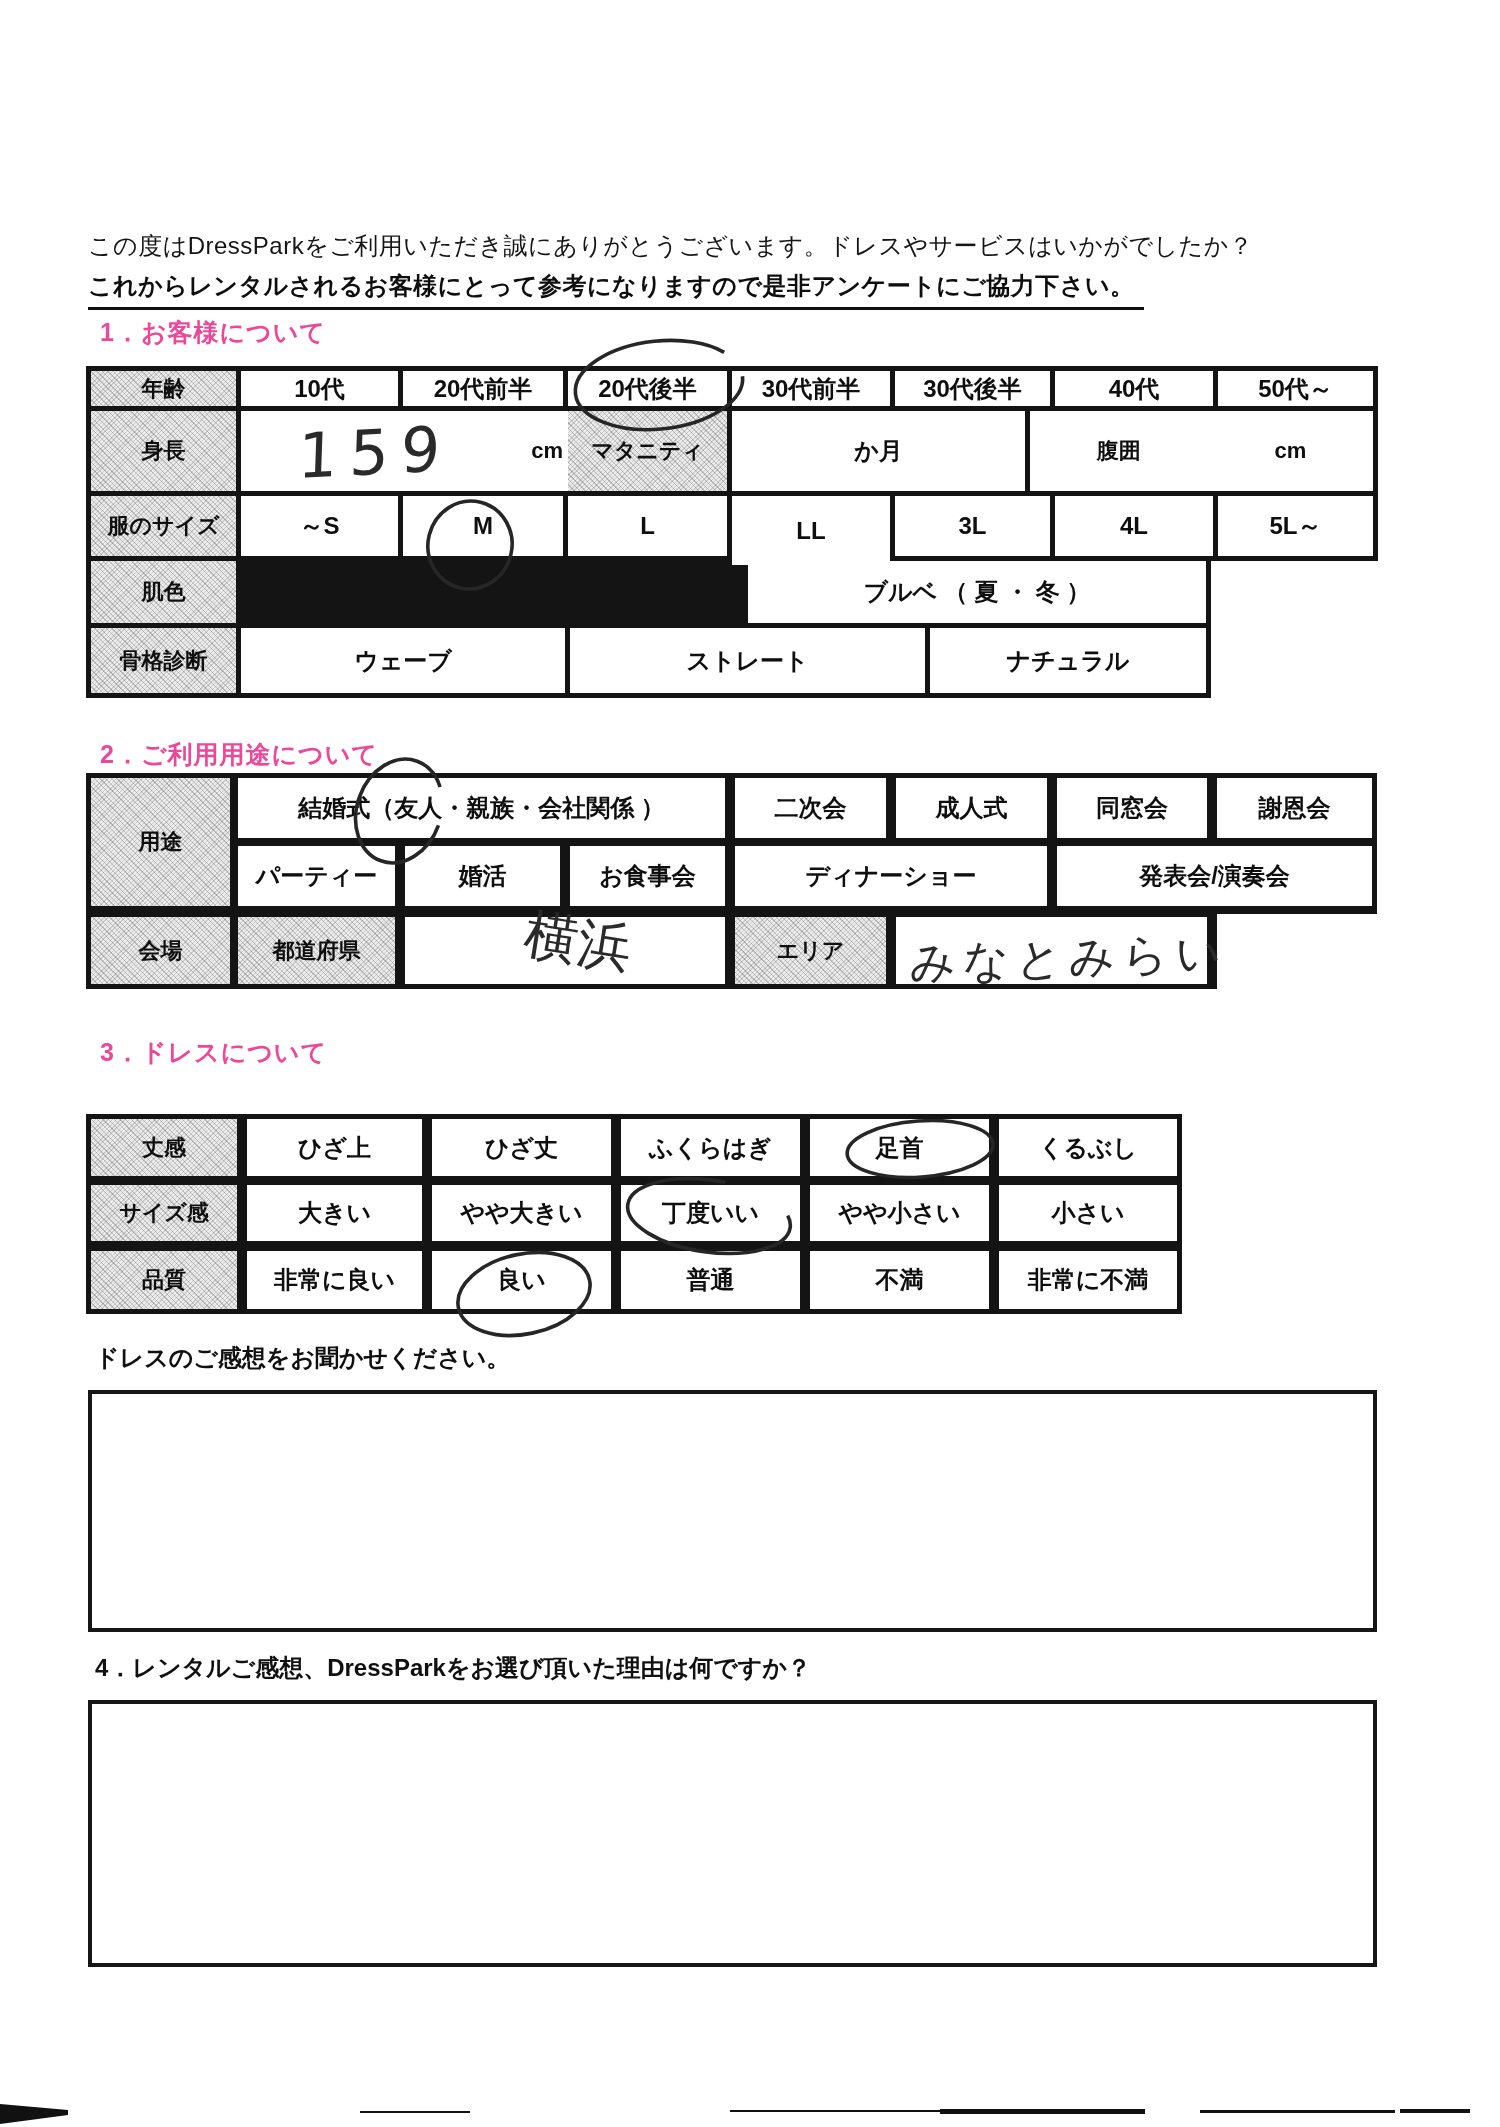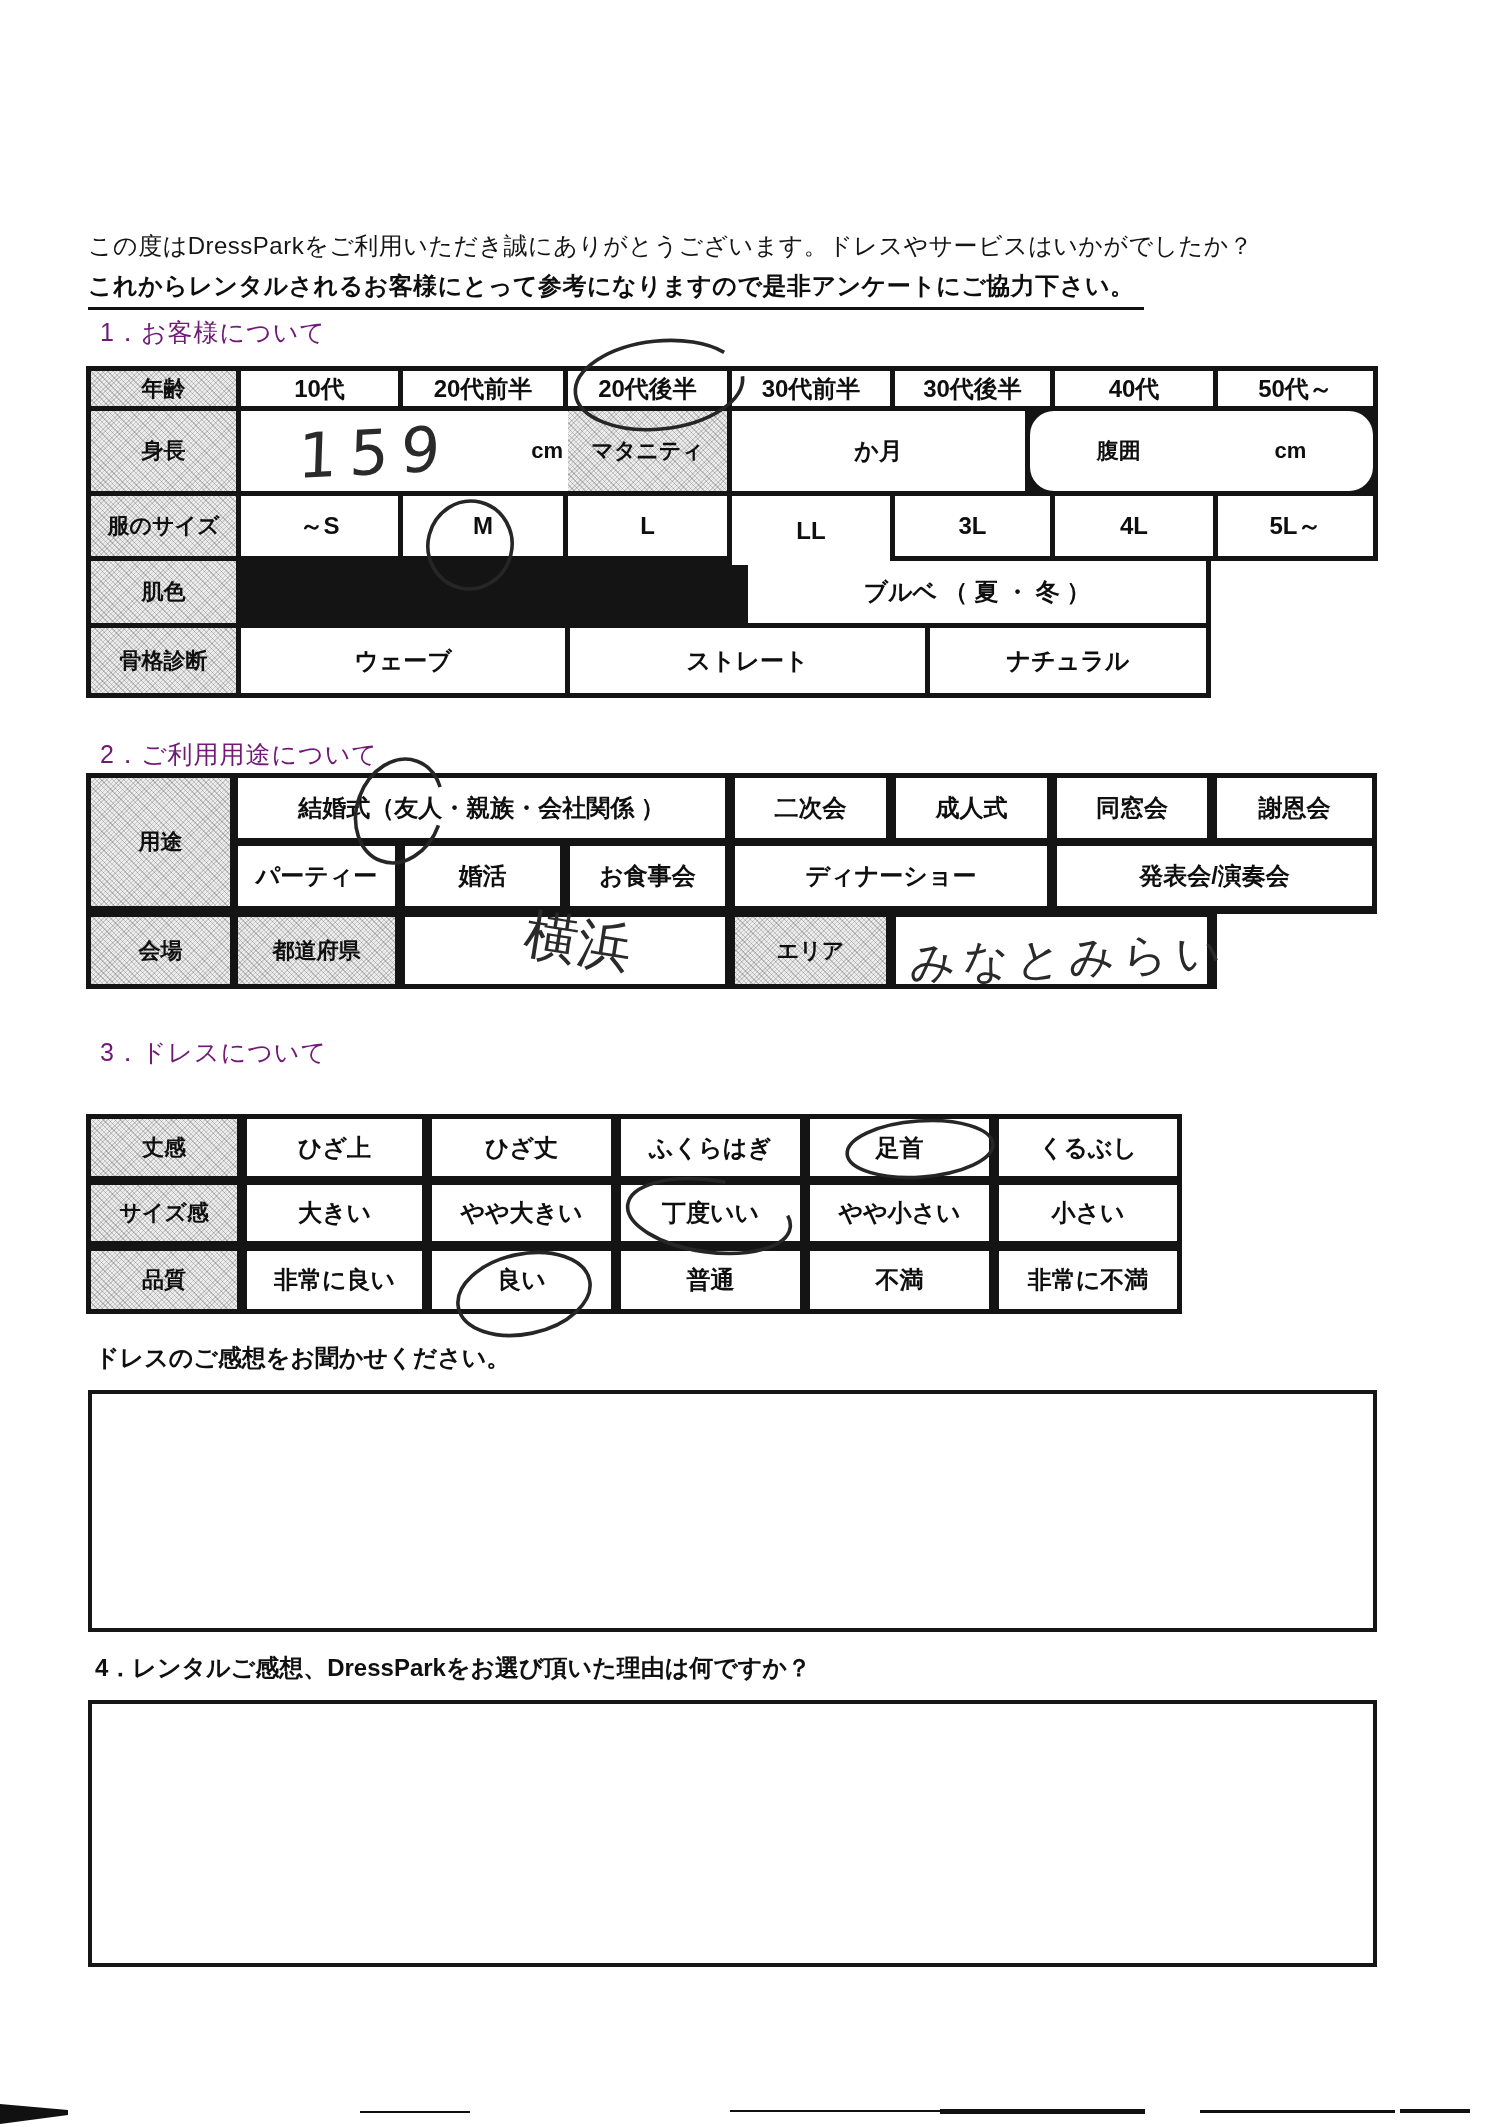"1．お客様について" .sec-title { color: #701a75 -> #ec4899; font-weight: 400 -> 700 }
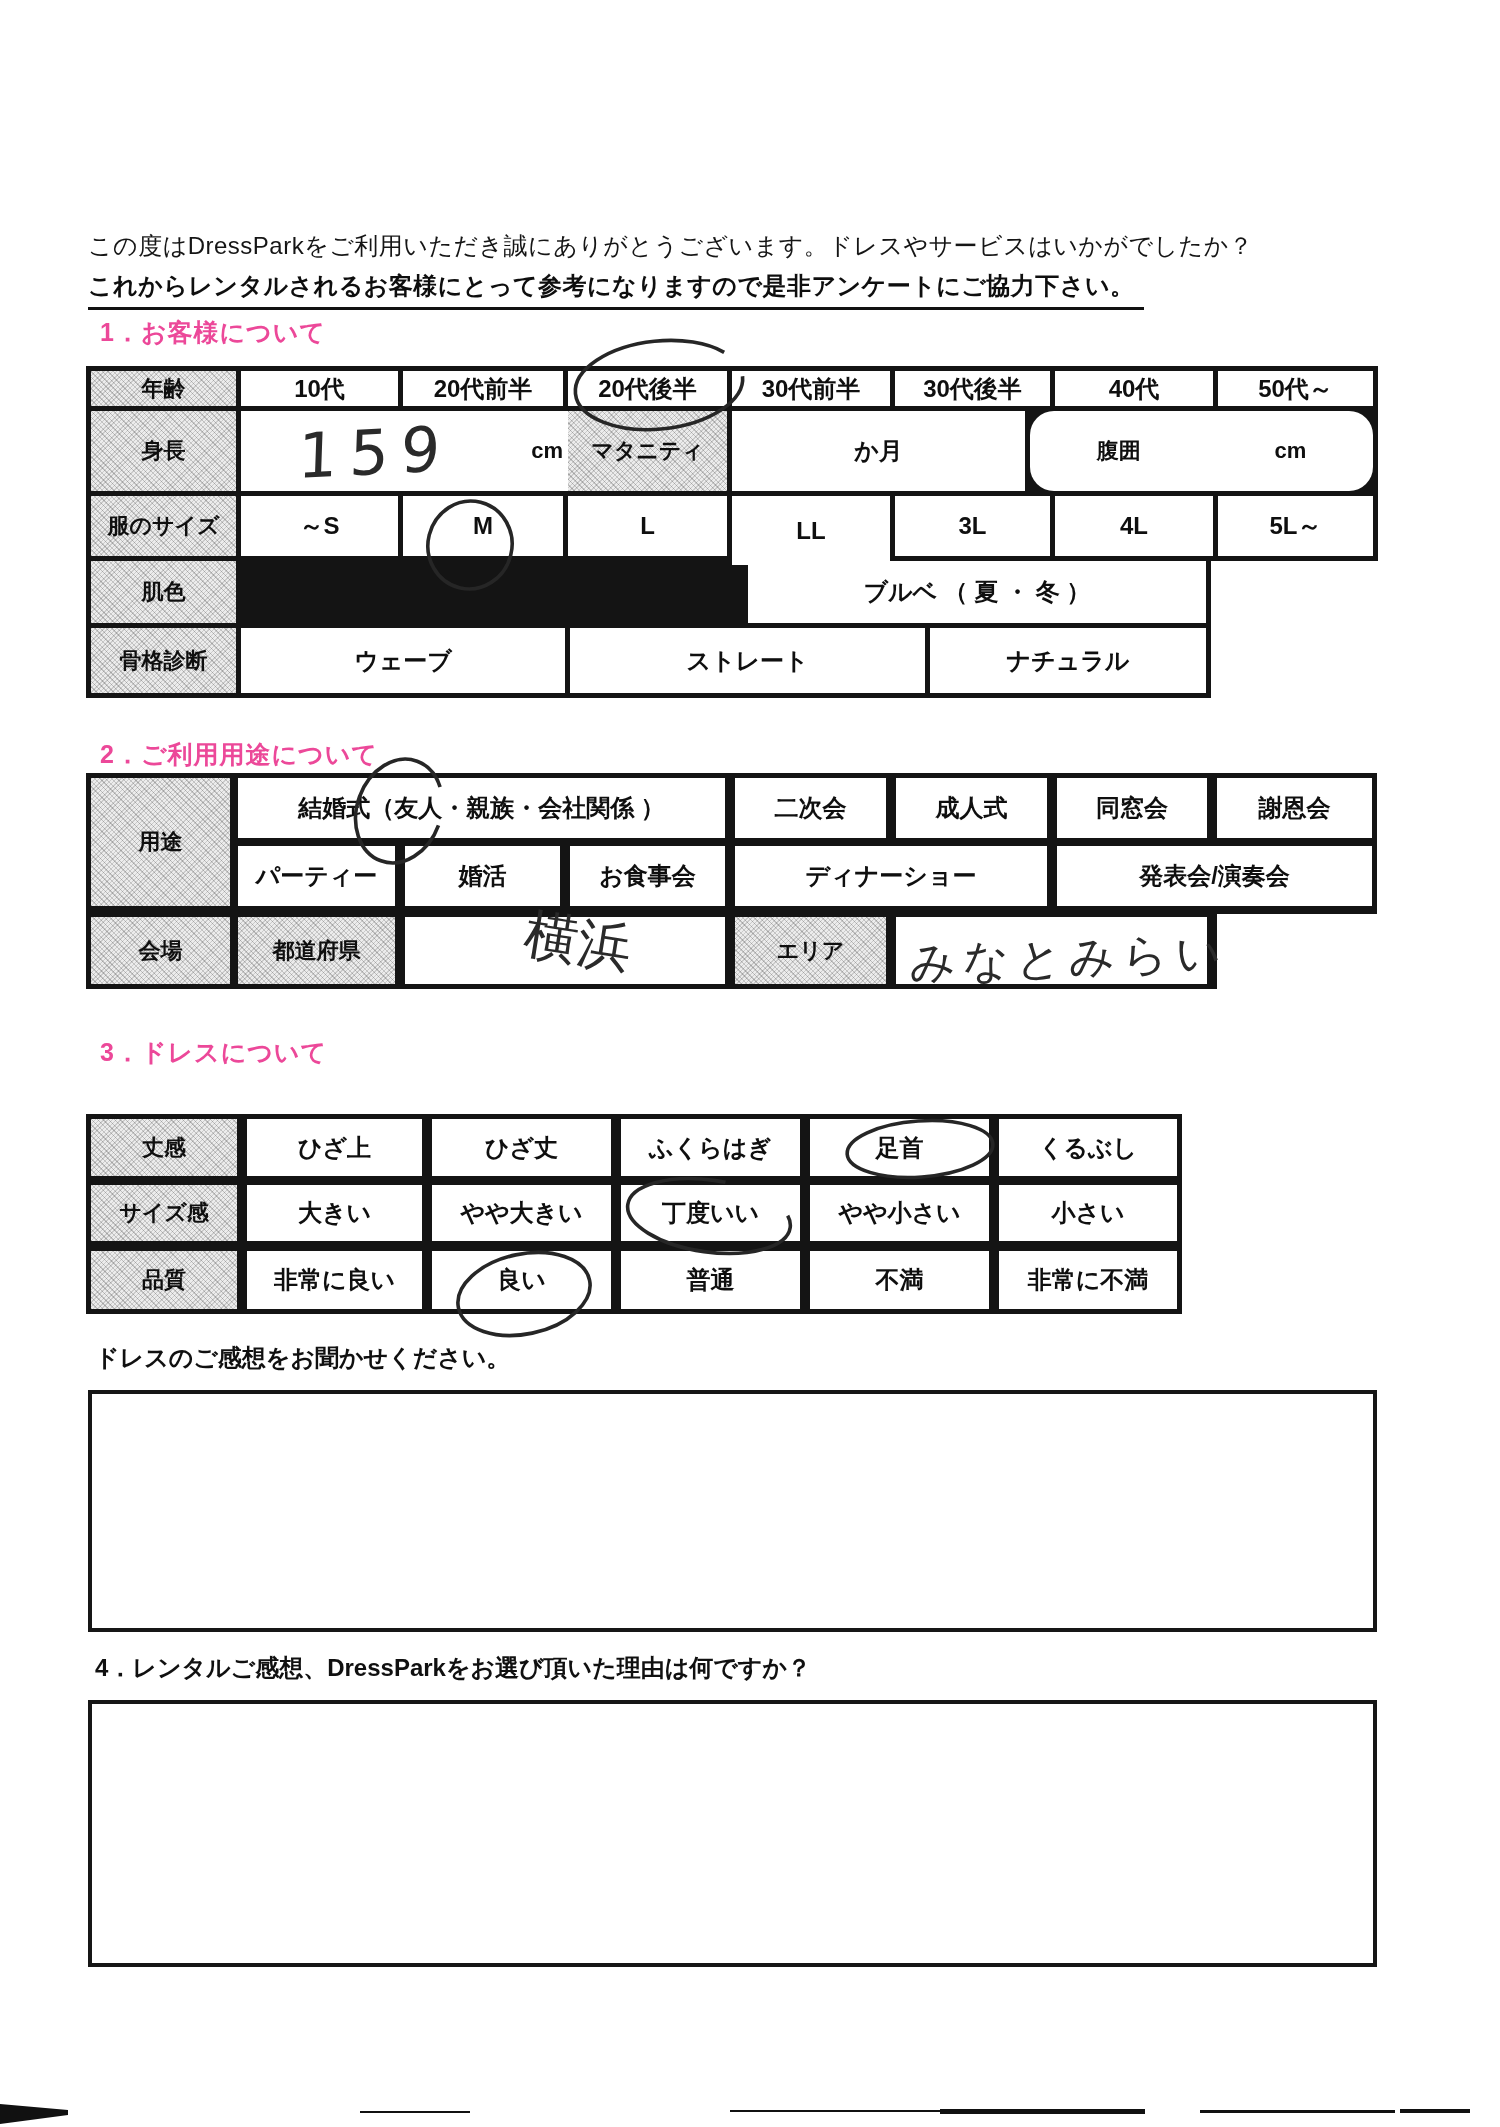"腹囲" .spread { border-radius: 24px -> none }
